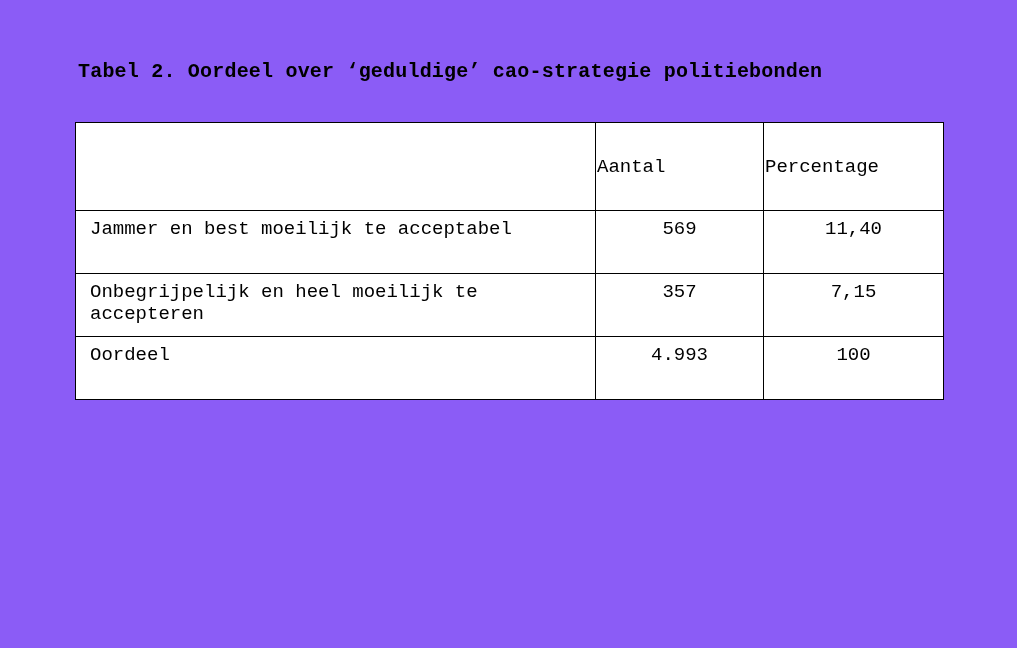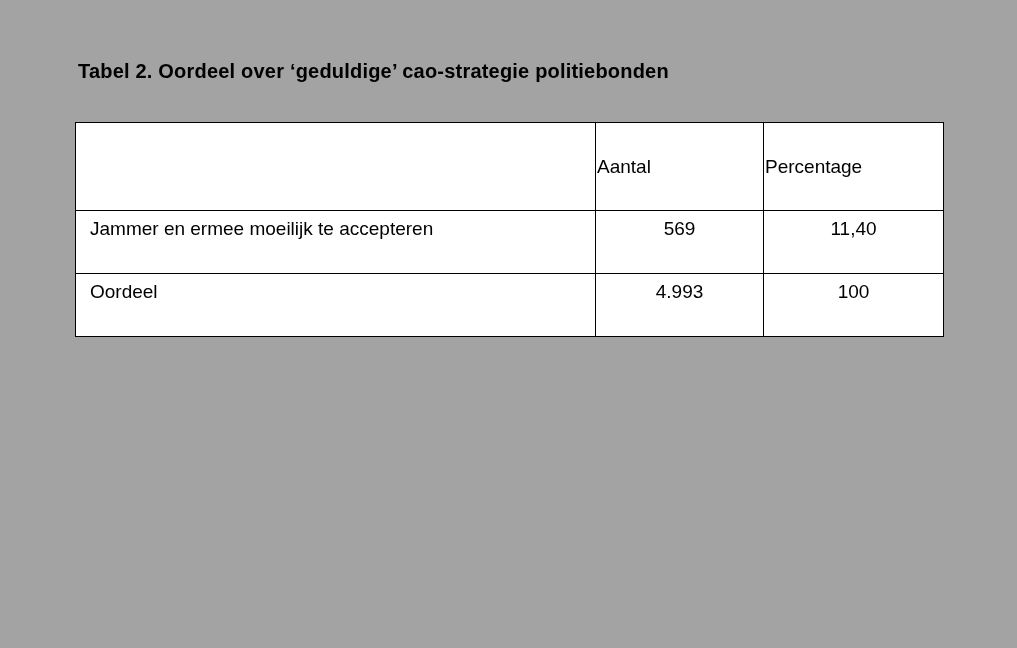"Tabel 2. Oordeel over ‘geduldige’" .page { background: #a3a3a3 -> #8b5cf6; font-family: Liberation Sans, sans-serif -> Liberation Mono, monospace }
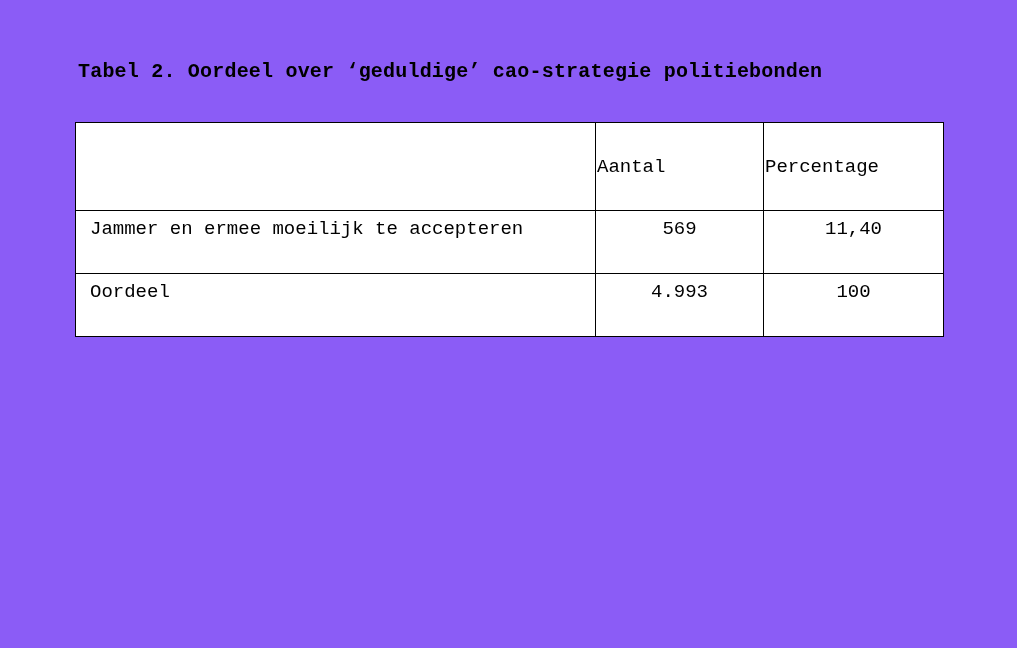"Jammer en ermee moeilijk te" td.cell-label { text: ermee moeilijk te accepteren -> best moeilijk te acceptabel }
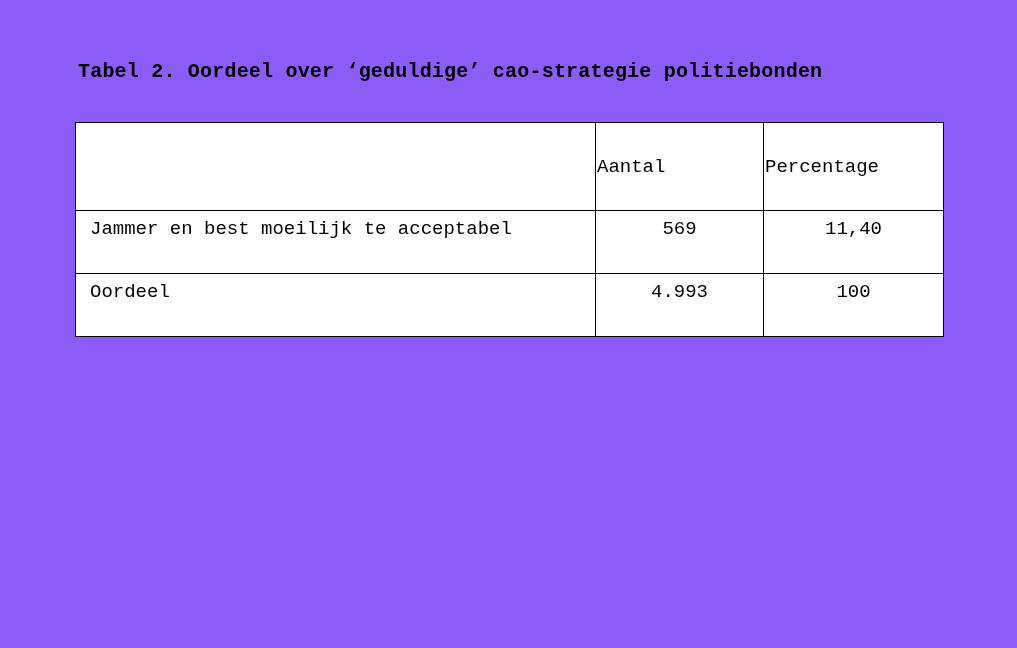"Onbegrijpelijk en heel moeilijk te" tr.data-row { html: none -> <tr> <td>Onbegrijpelijk en heel moeilijk te accepteren</td> <td>357</td> <td>7,15</td> </tr> }
